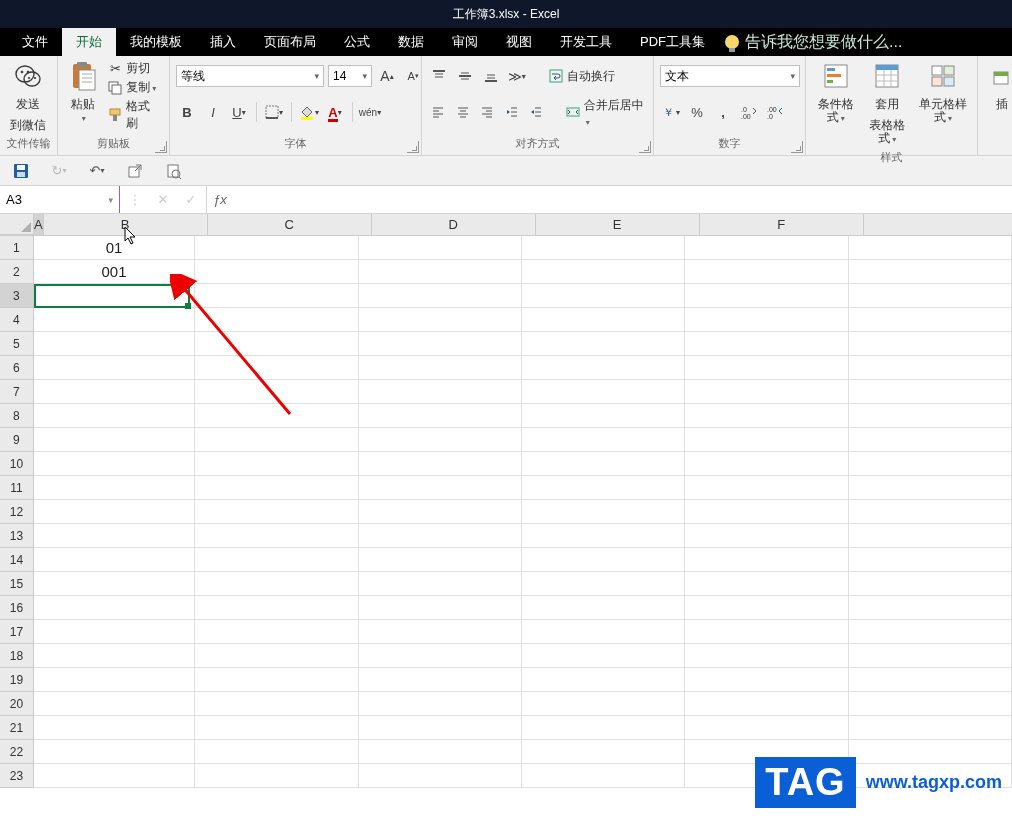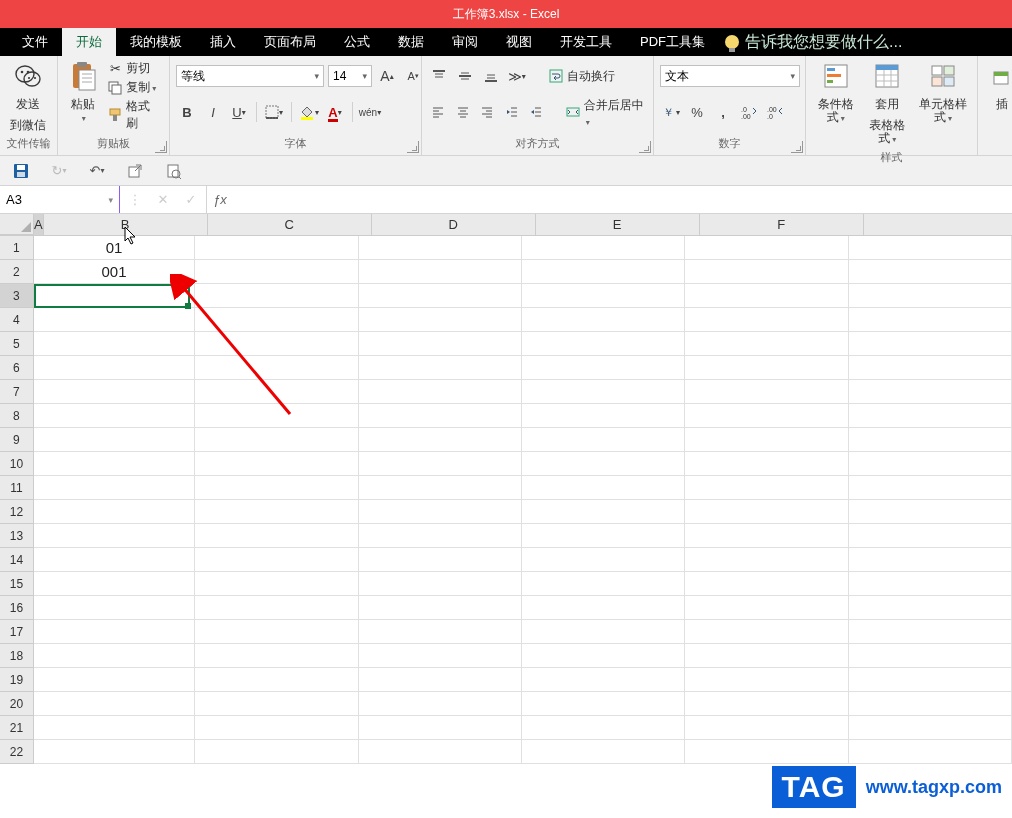"工作簿3.xlsx - Excel" .titlebar { background: #ef4444 -> #0f172a }
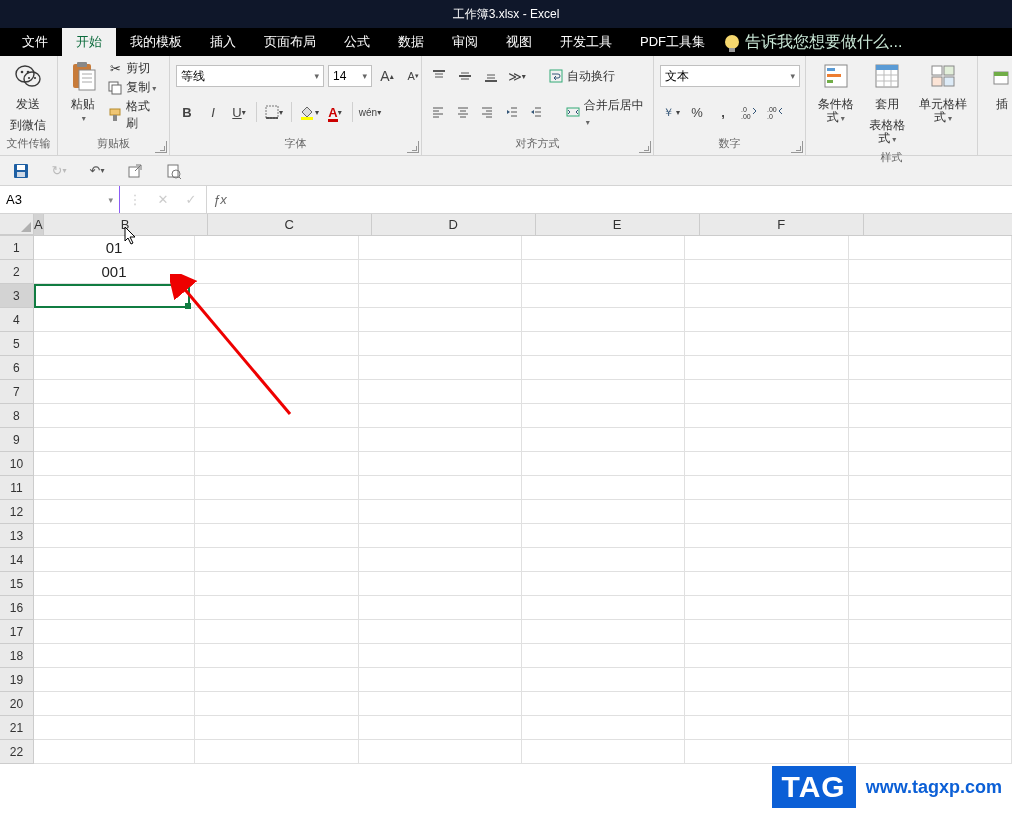"23" div.row { html: none -> <div> <div>23</div> <div></div> <div></div> <div></div> <div></div> <div></div> <div></div> </div> }
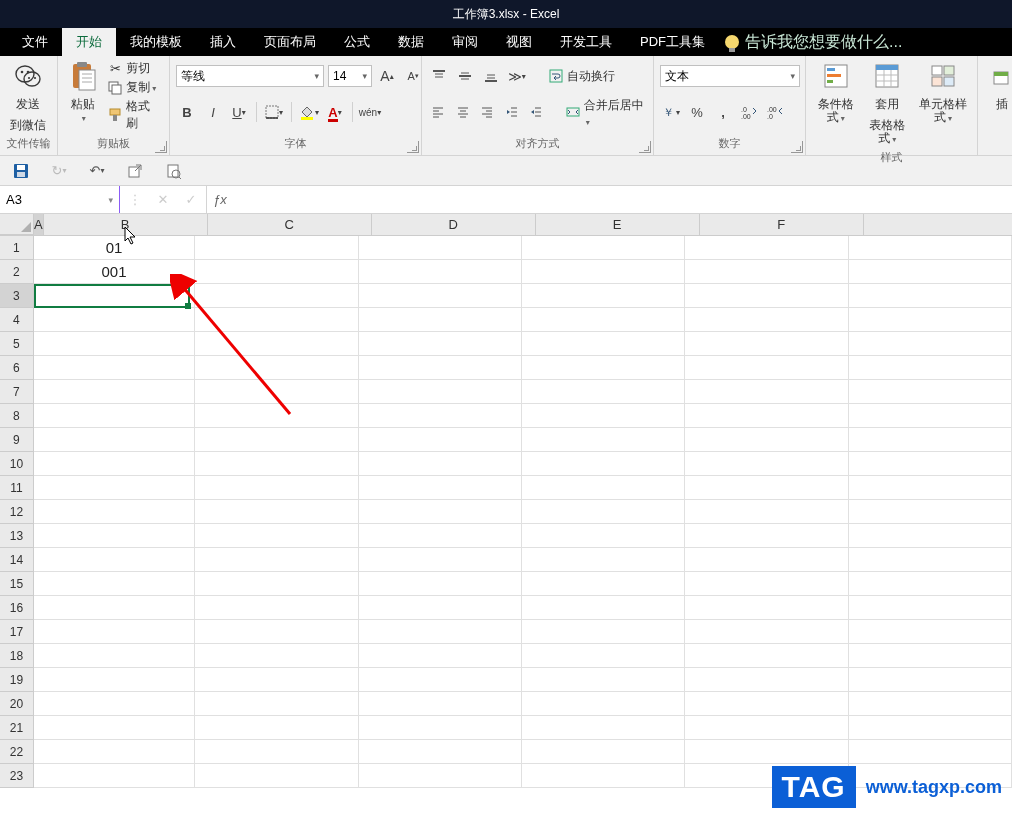"TAG" .tag-box { font-size: 30px -> 38px }
